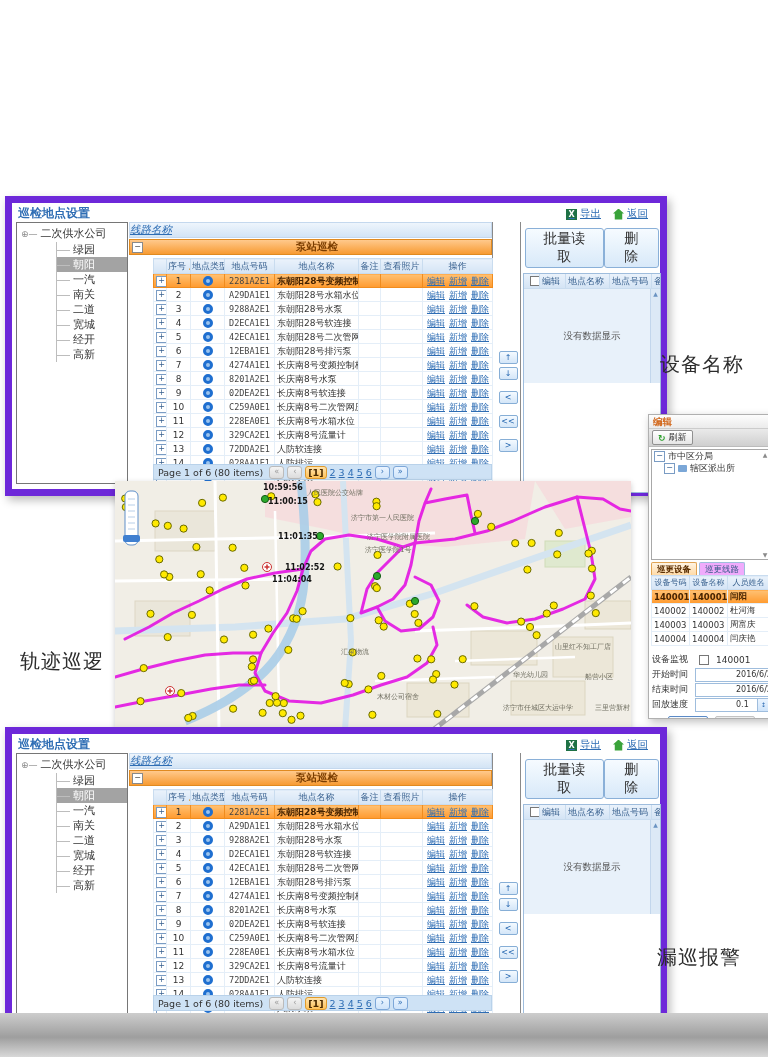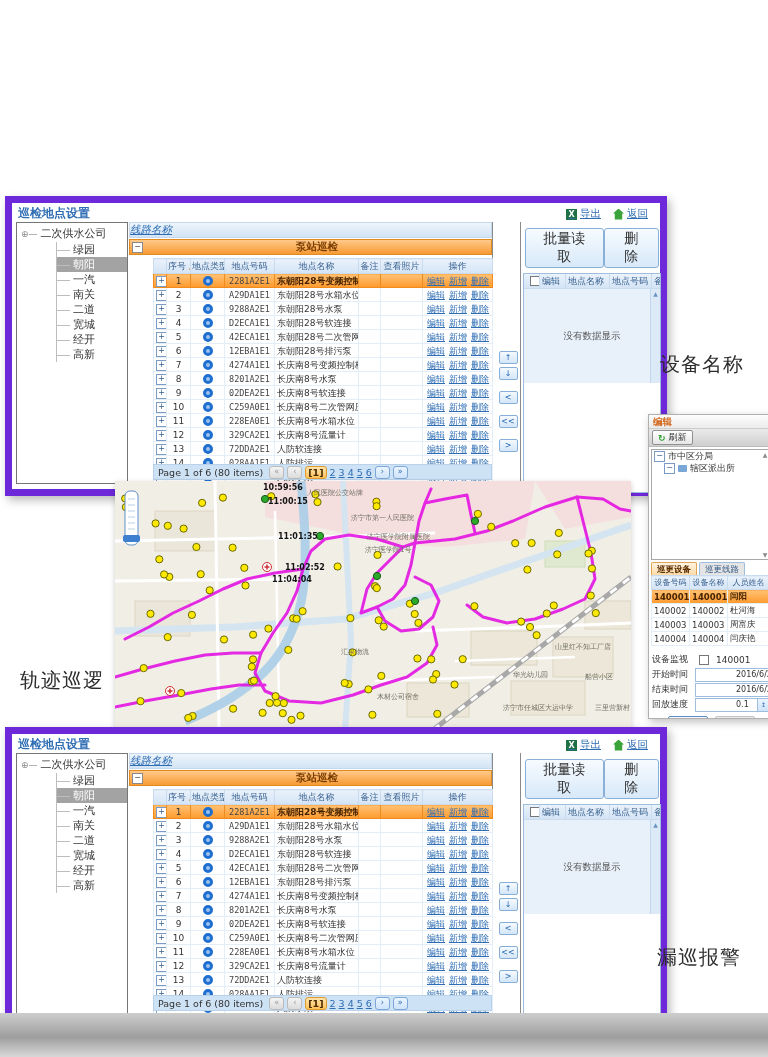"巡更线路" .ew-tab { background: #e5e5e5 -> #f0abfc }
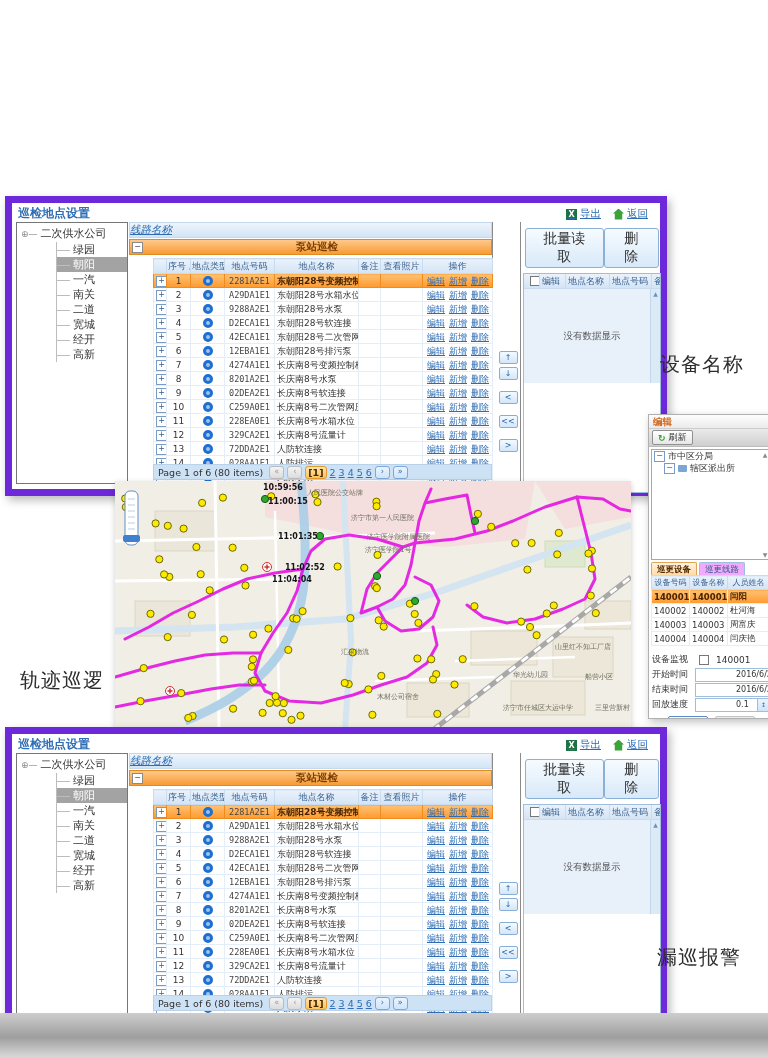"轨迹巡逻" #label-track { top: 667px -> 648px }
